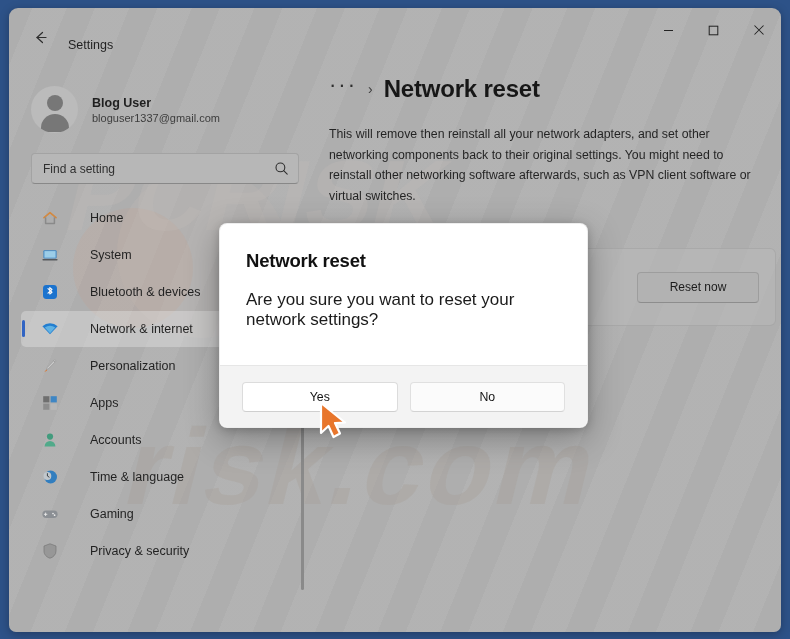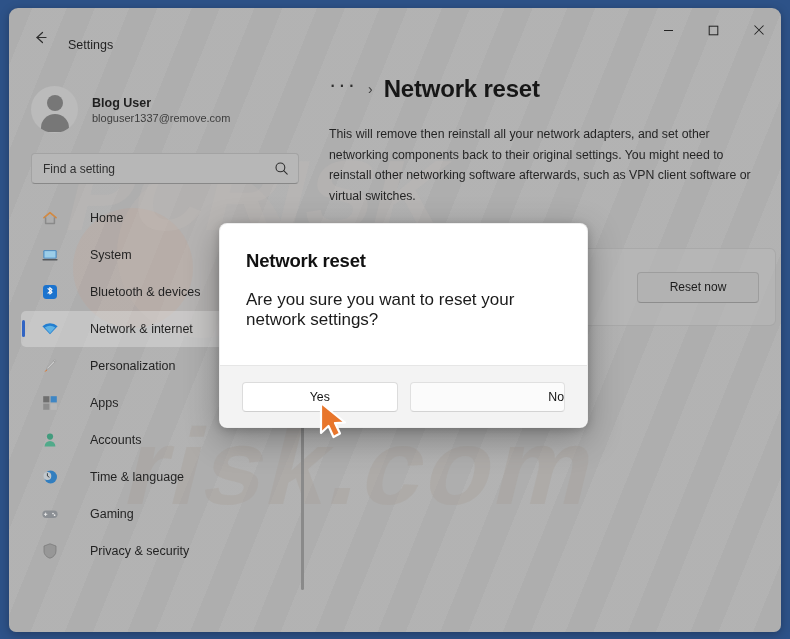"bloguser1337@remove.com" div { text: bloguser1337@remove.com -> bloguser1337@gmail.com }
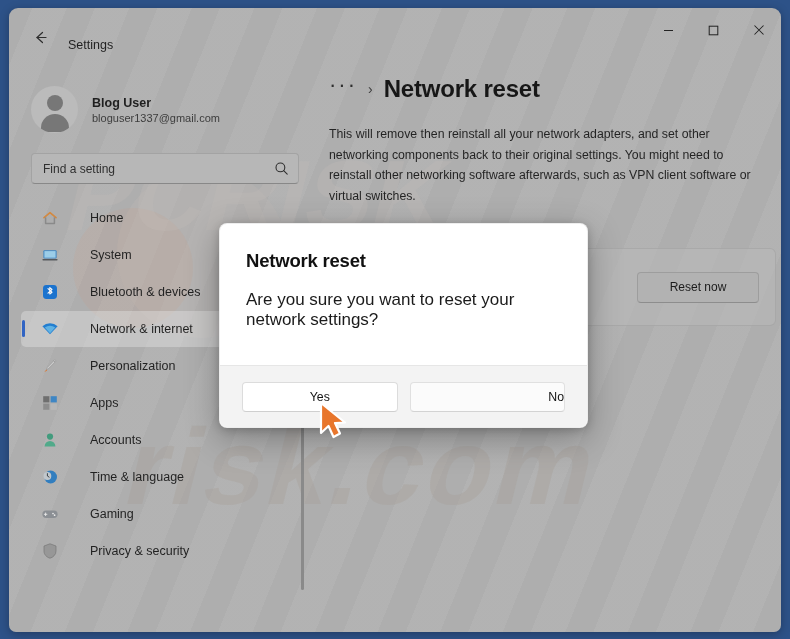"No" #no-btn { text-align: right -> none }
